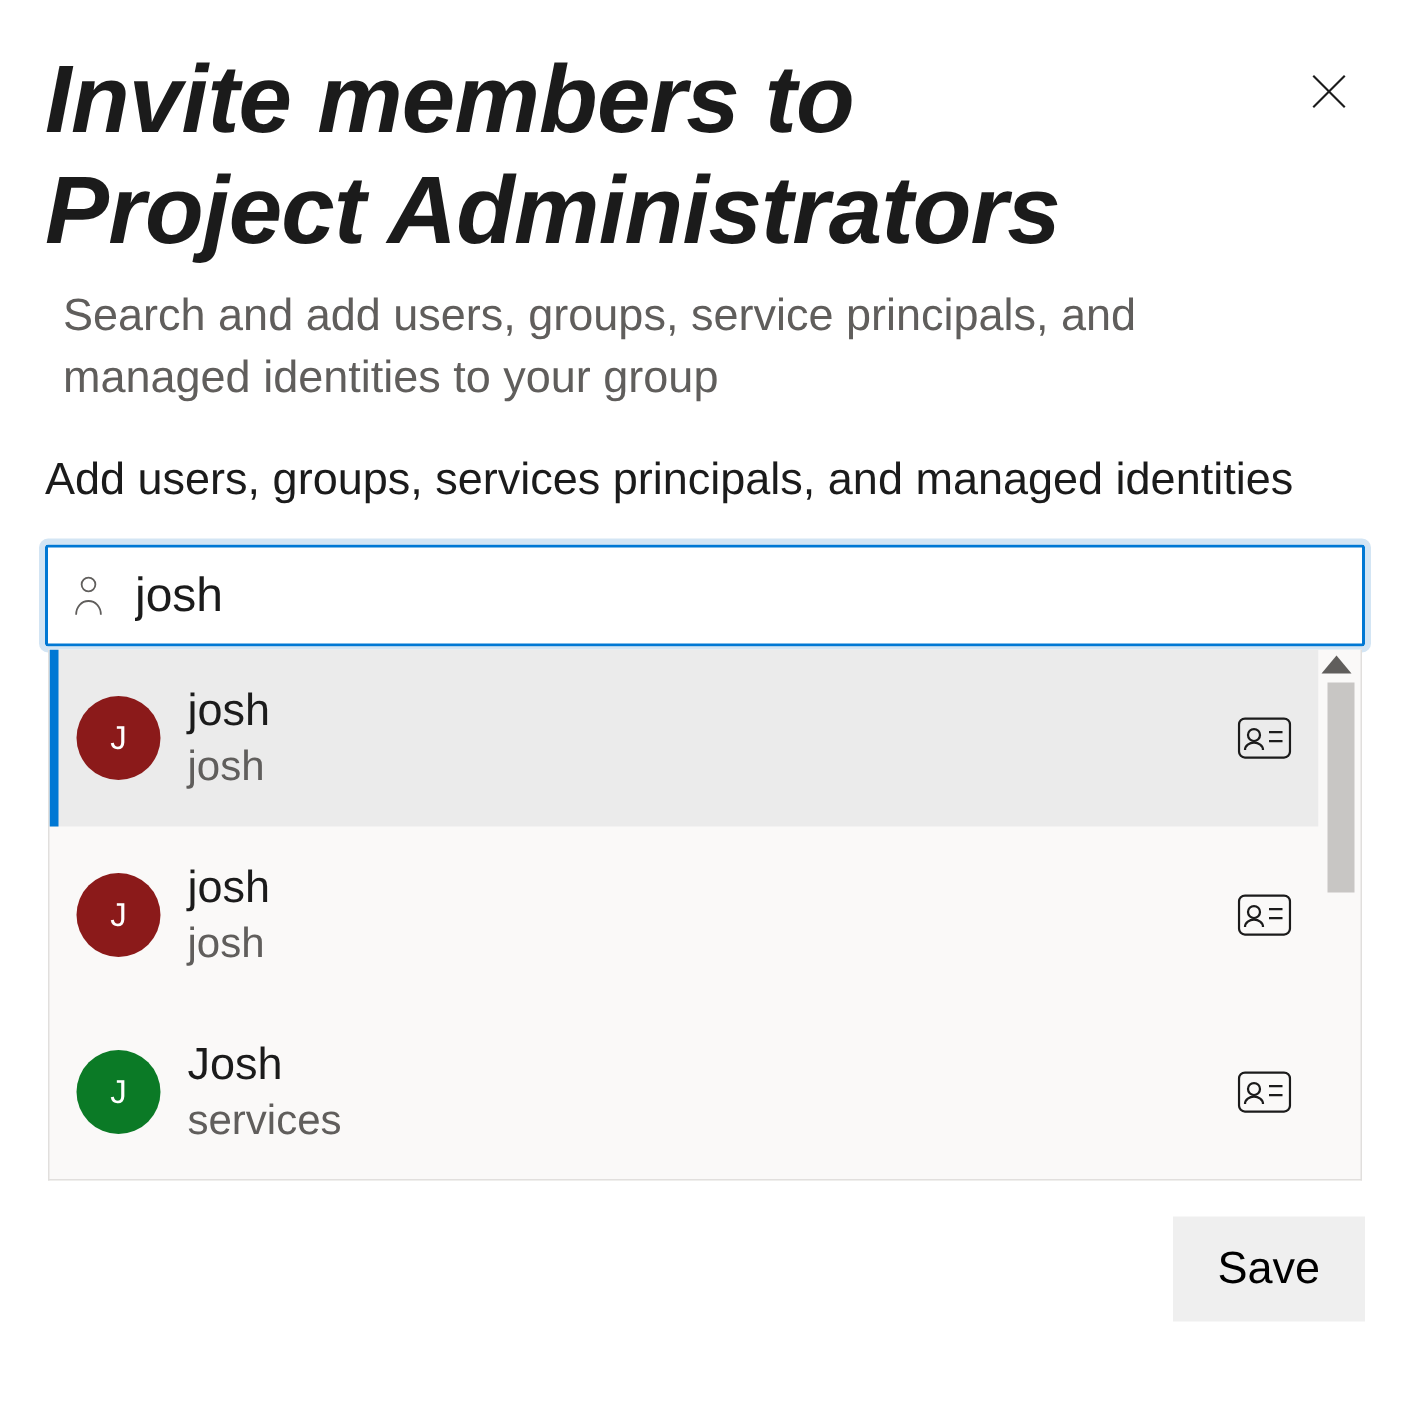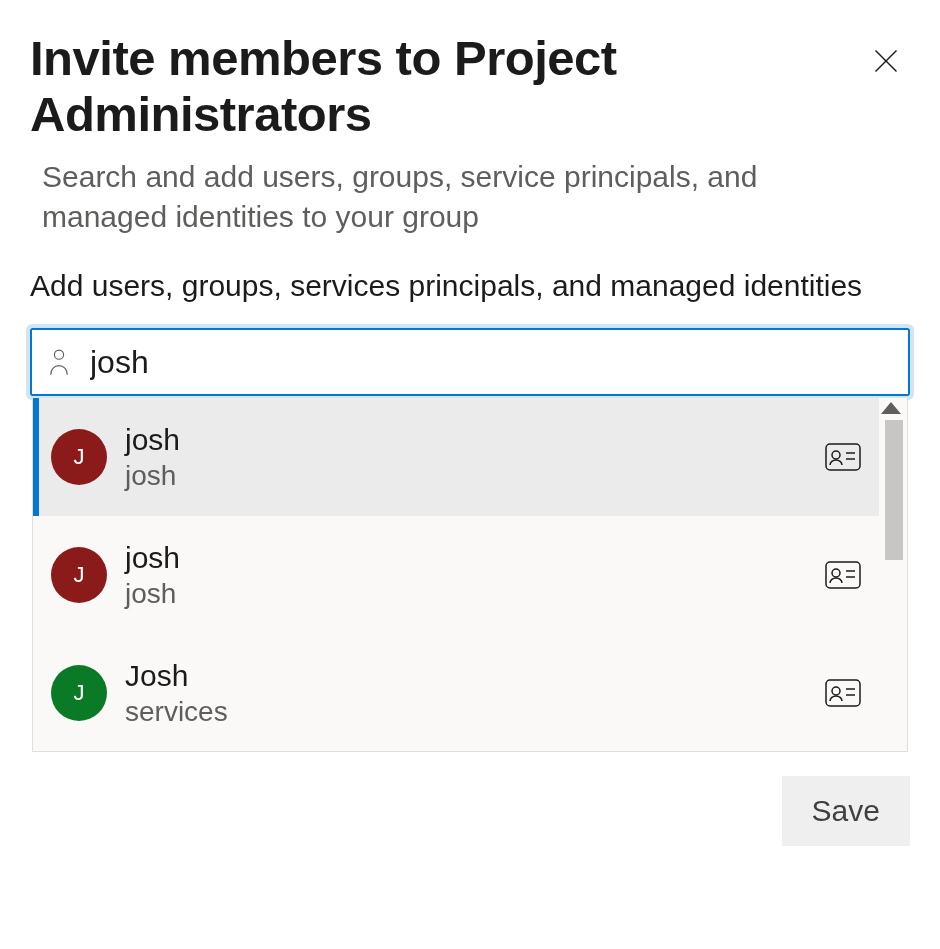"Invite members to Project Administrators" h1 { font-size: 49px -> 64px; font-style: none -> italic }
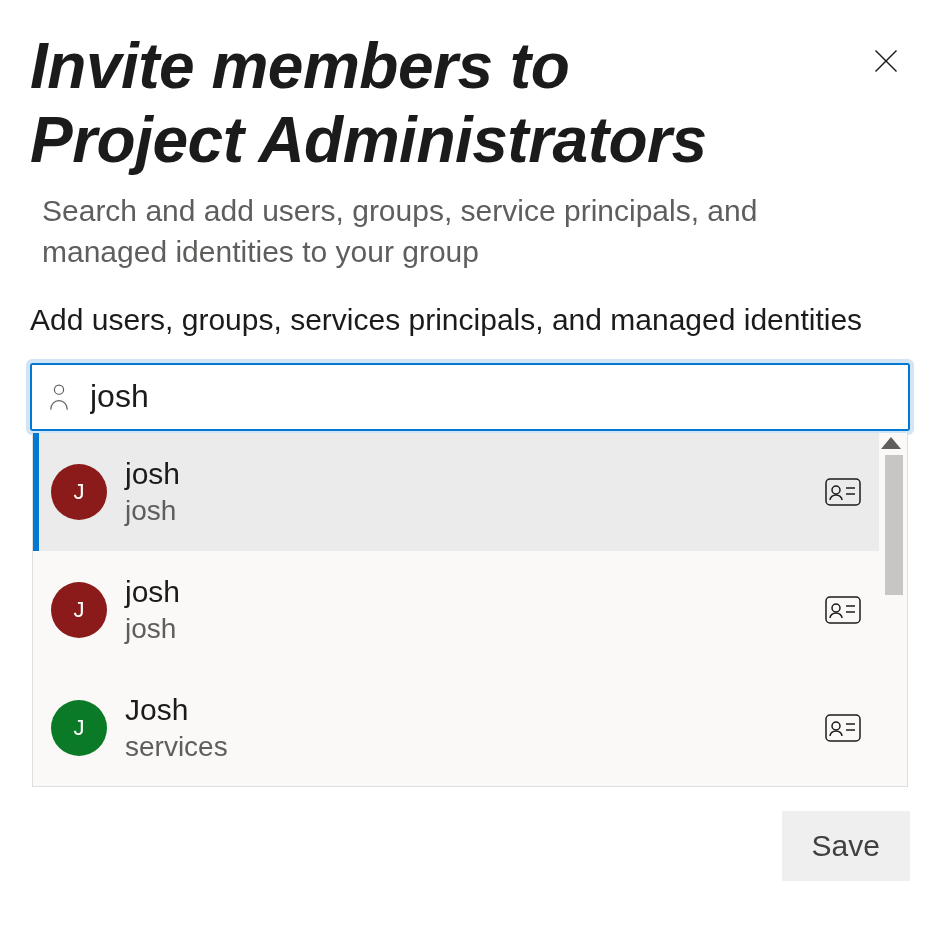"Save" .btn.disabled { color: #404040 -> #000000 }
